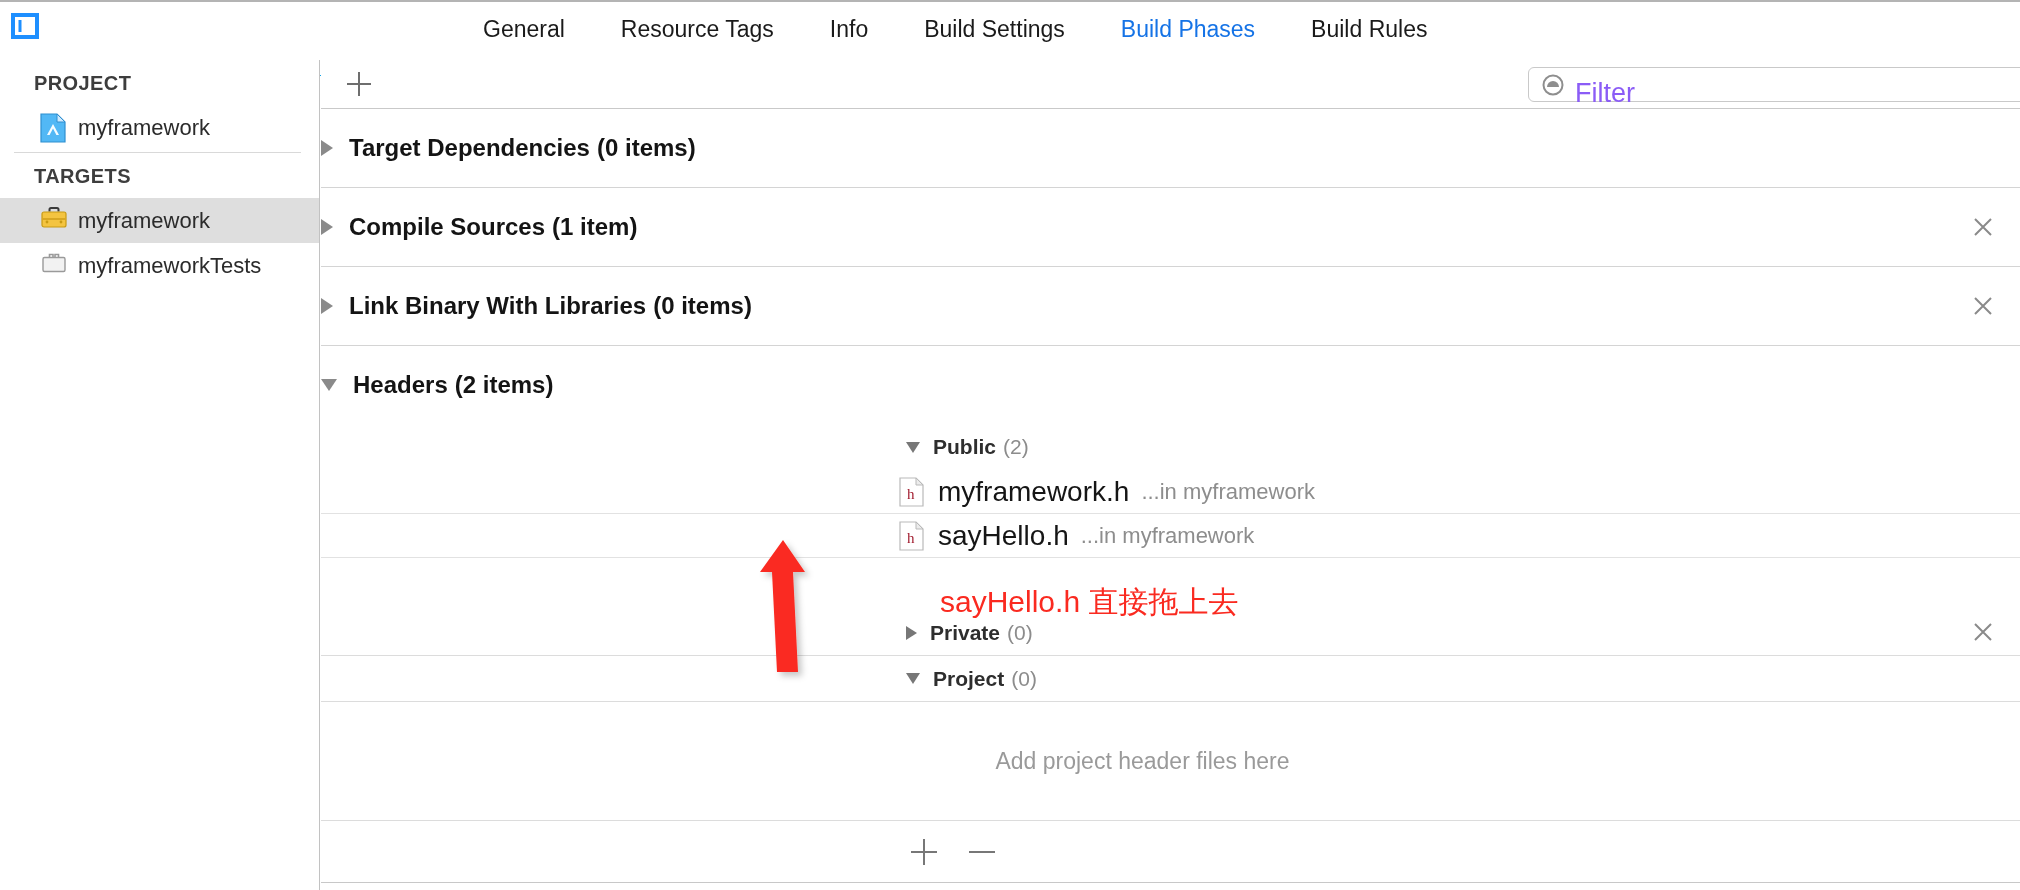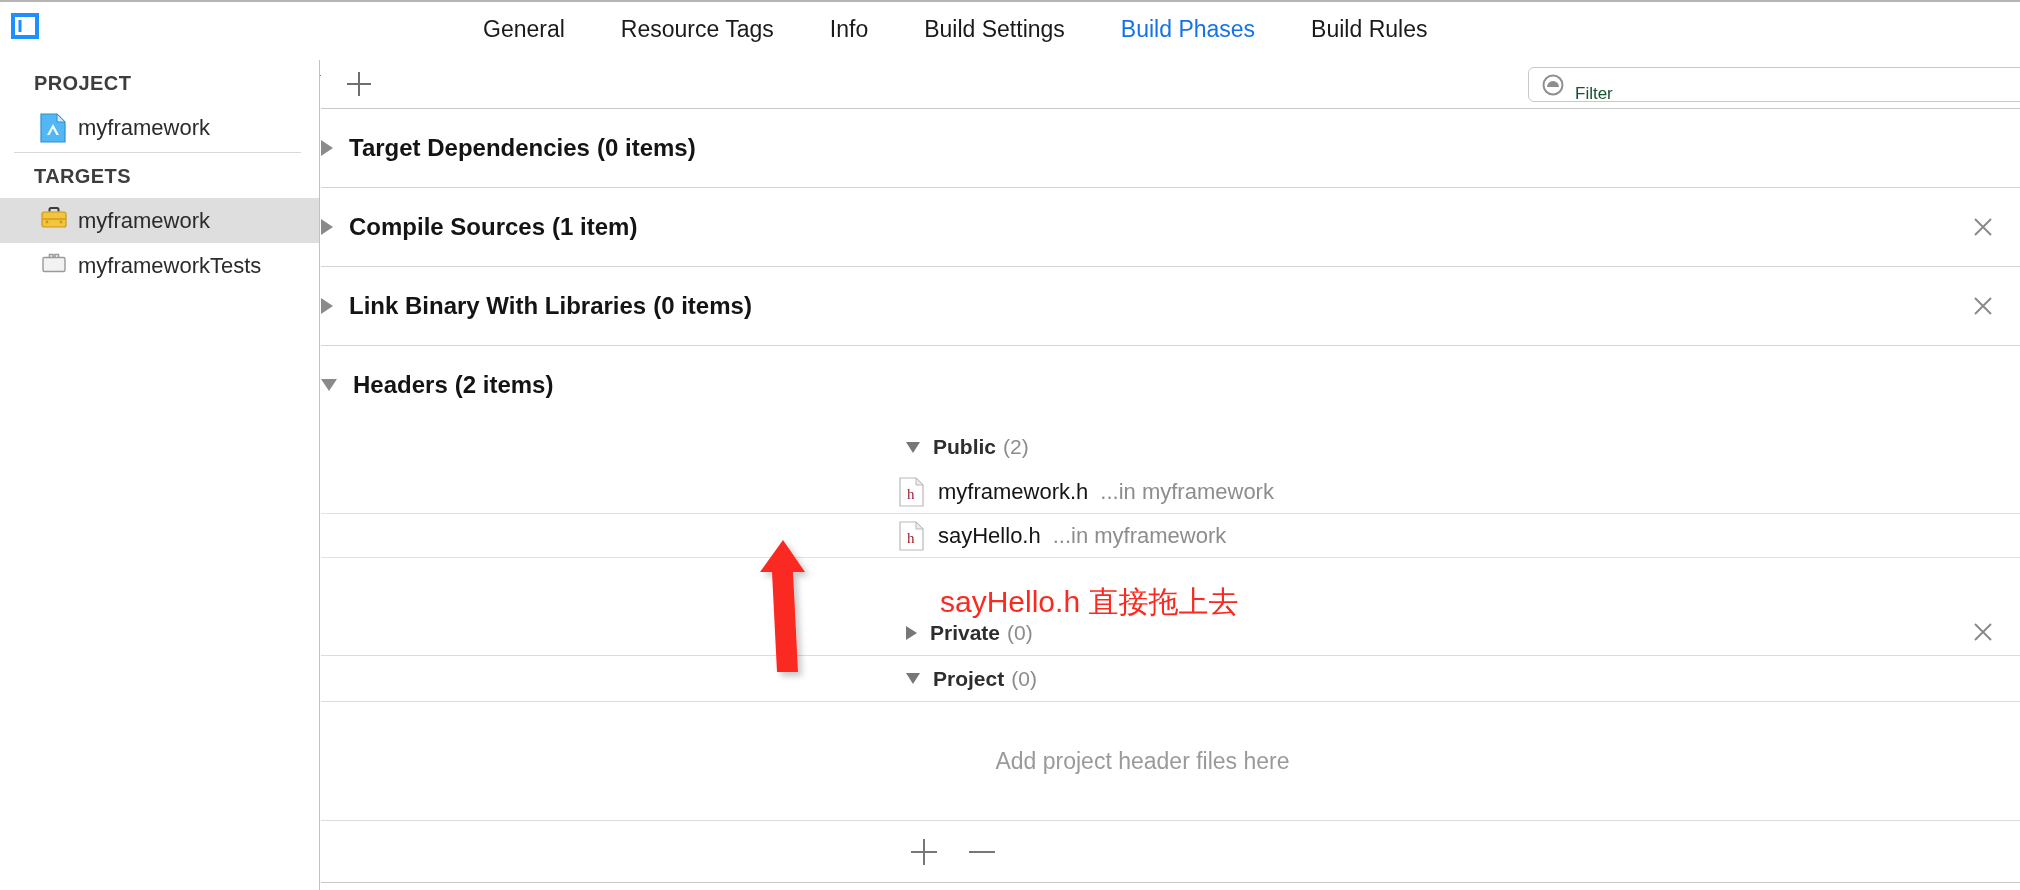"Filter" .filter-placeholder { color: #14532d -> #8b5cf6; font-size: 17px -> 27px }
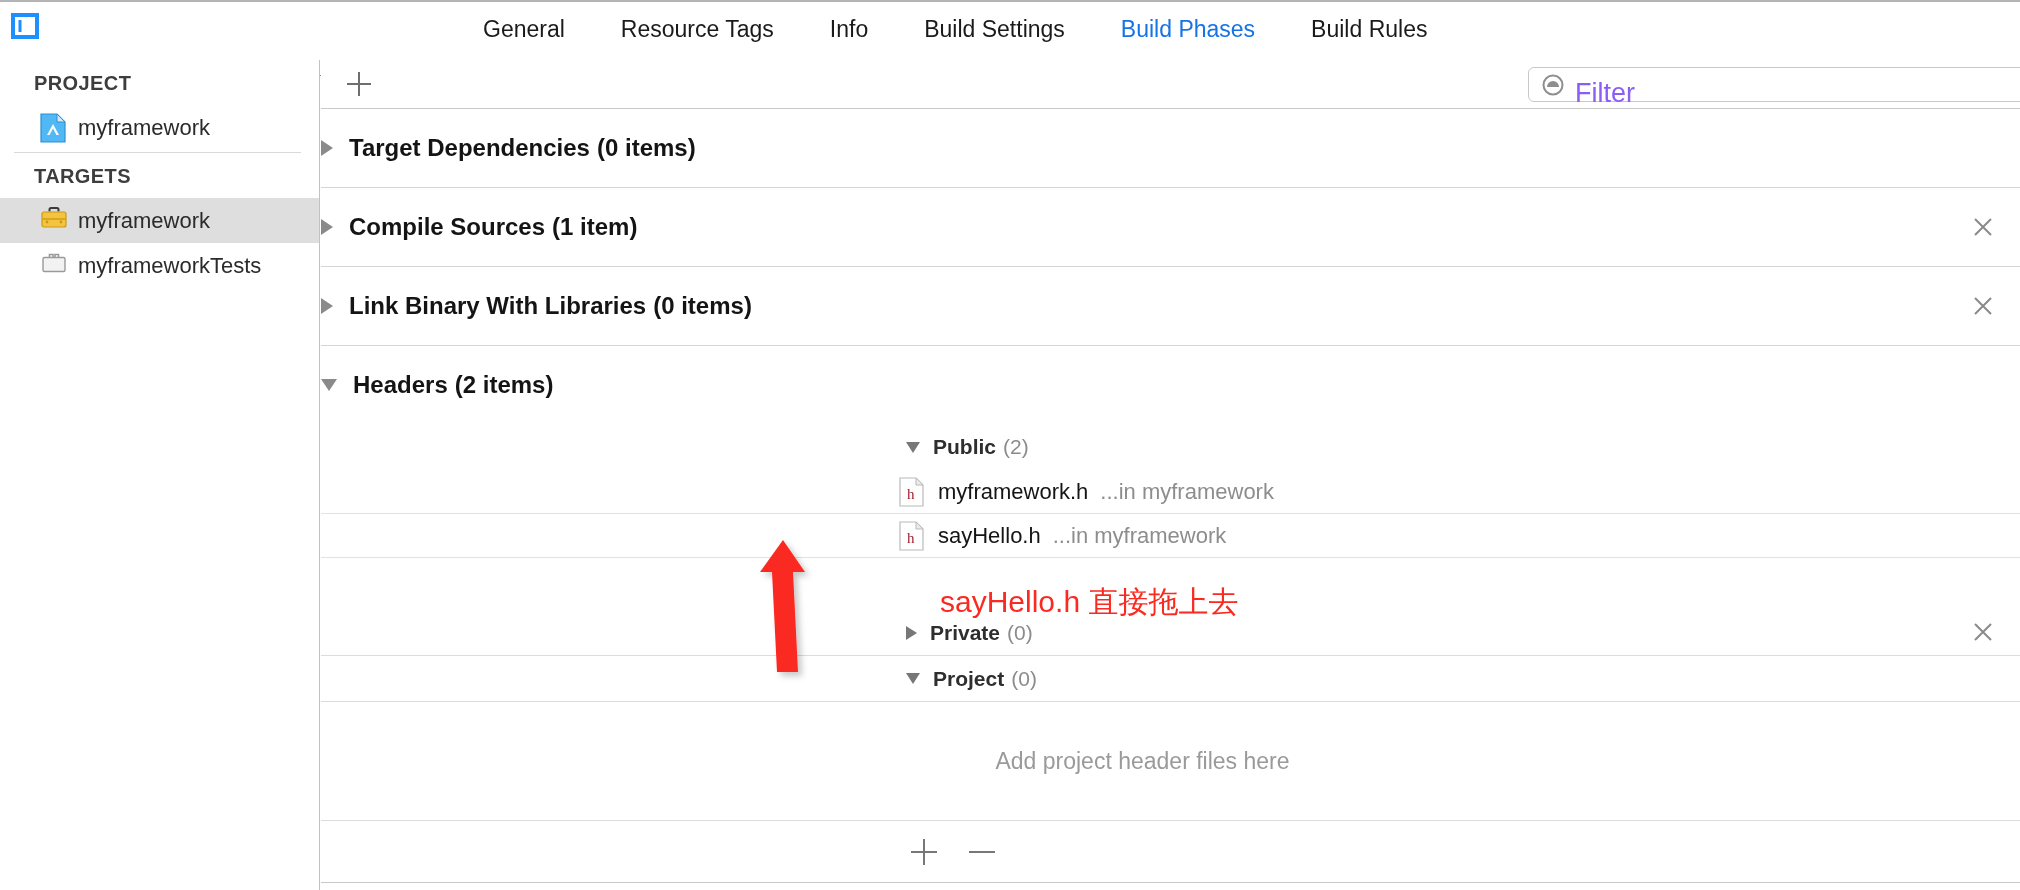"myframework.h" .file-name { font-size: 22px -> 28px }
